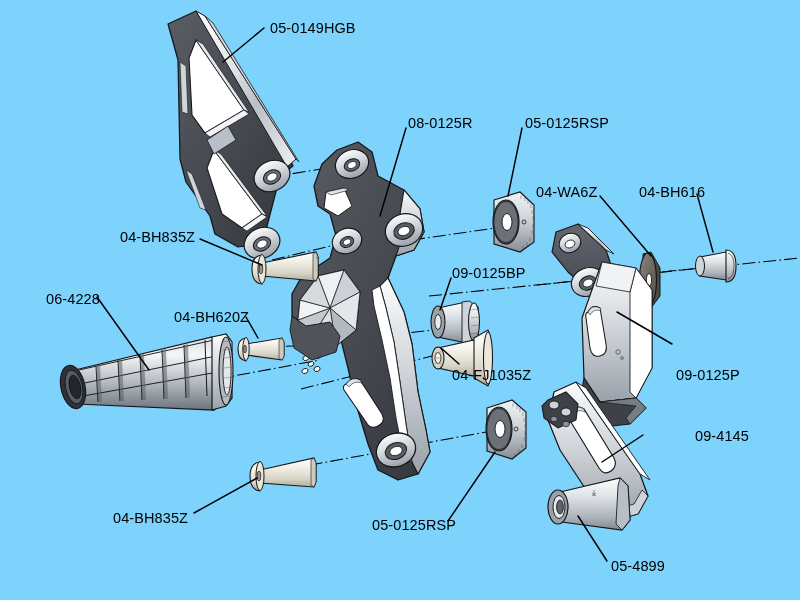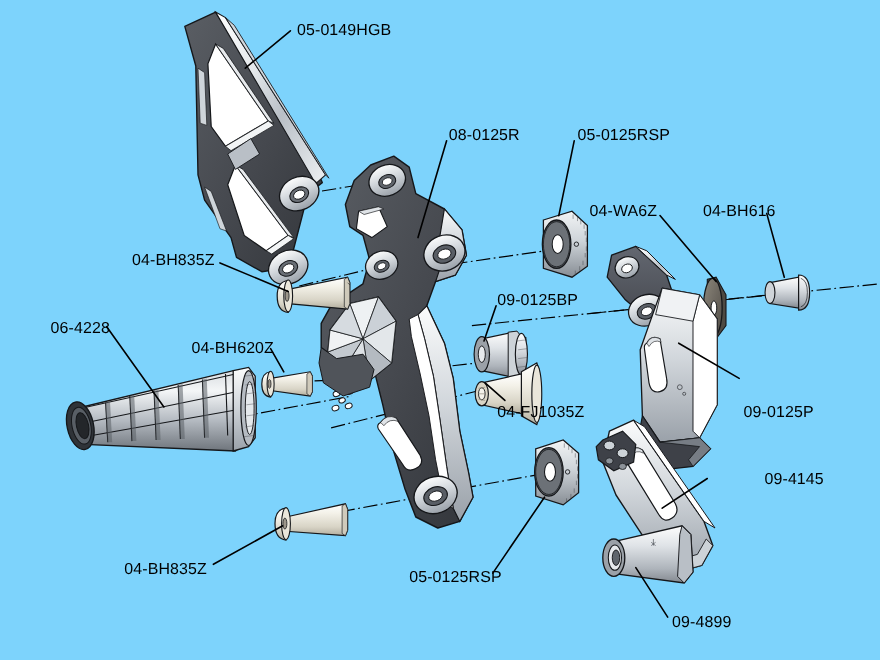"09-4899" div.cal { text: 09-4899 -> 05-4899 }
